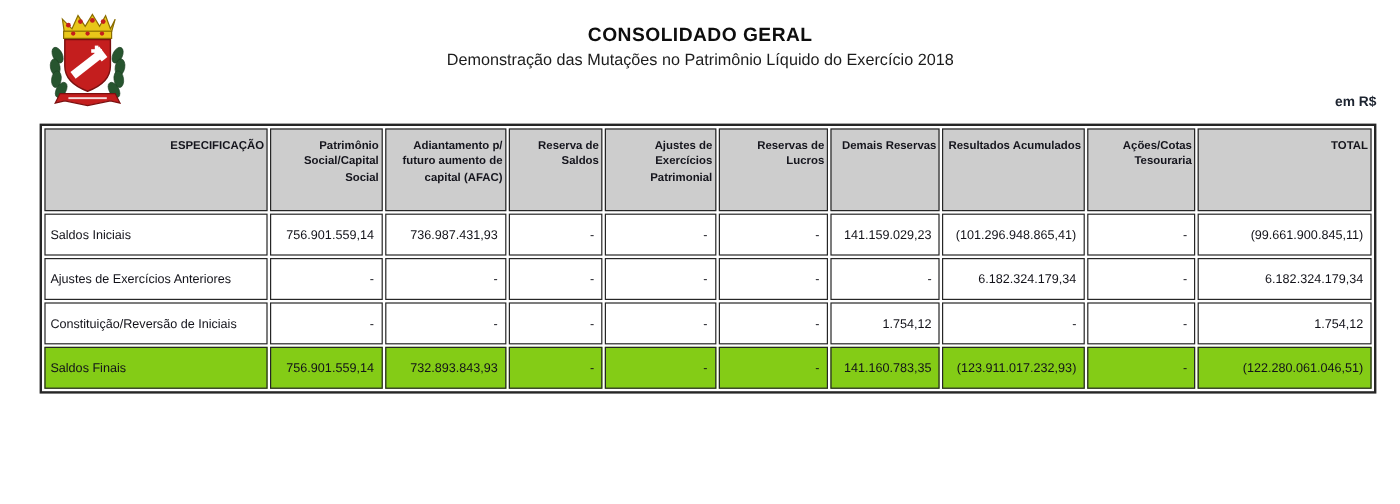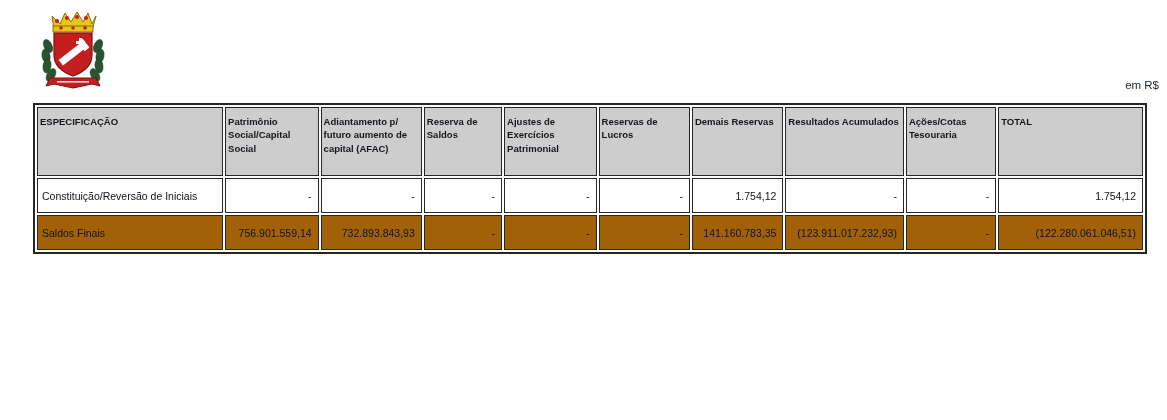"CONSOLIDADO GERAL" div.titles { html: none -> <div> <div>CONSOLIDADO GERAL</div> <div>Demonstração das Mutações no Patrimônio Líquido do Exercício 2018</div> </div> }
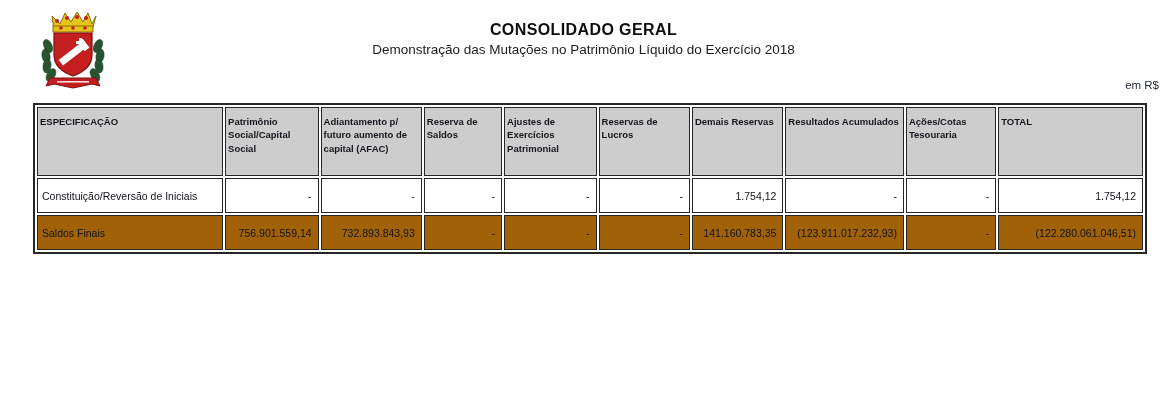"em R$" .currency { font-weight: normal -> bold; right: 8px -> 20px }
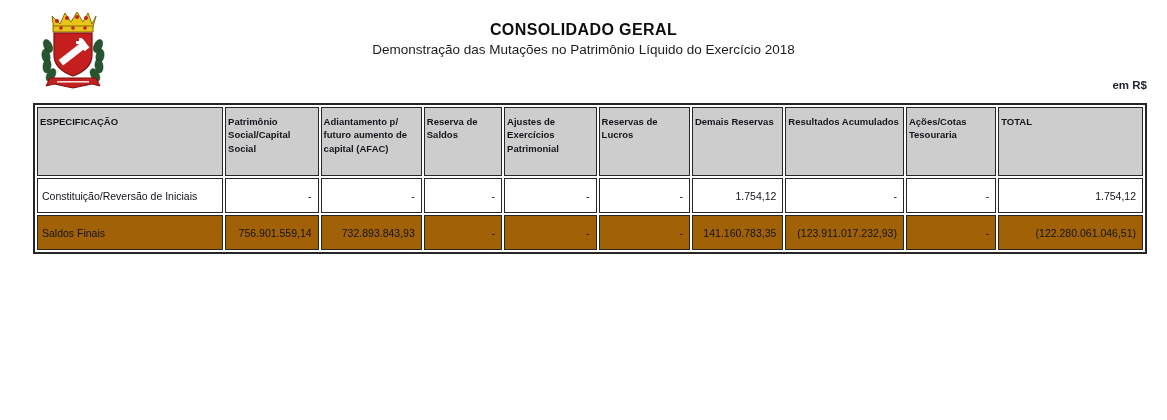"ESPECIFICAÇÃO" th { text-align: left -> right }
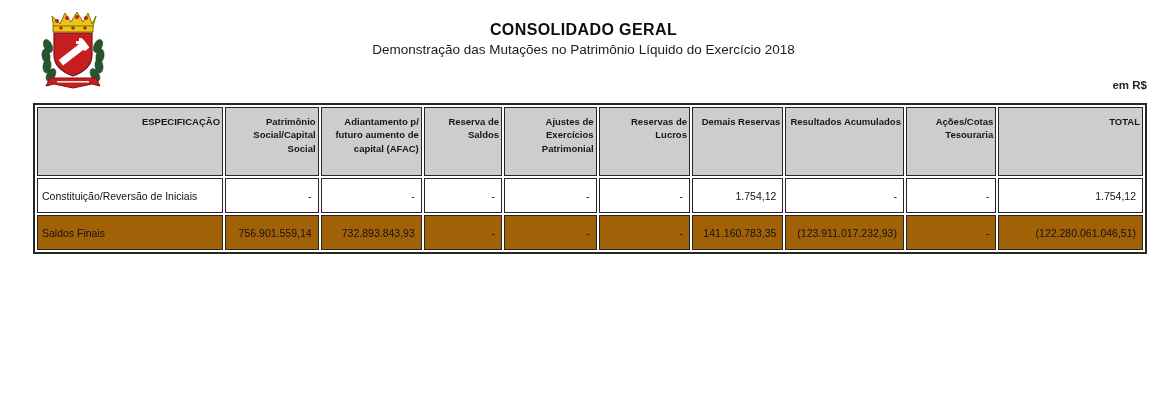"Saldos Iniciais" tr { html: none -> <tr> <td>Saldos Iniciais</td> <td>756.901.559,14</td> <td>736.987.431,93</td> <td>-</td> <td>-</td> <td>-</td> <td>141.159.029,23</td> <td>(101.296.948.865,41)</td> <td>-</td> <td>(99.661.900.845,11)</td> </tr> }
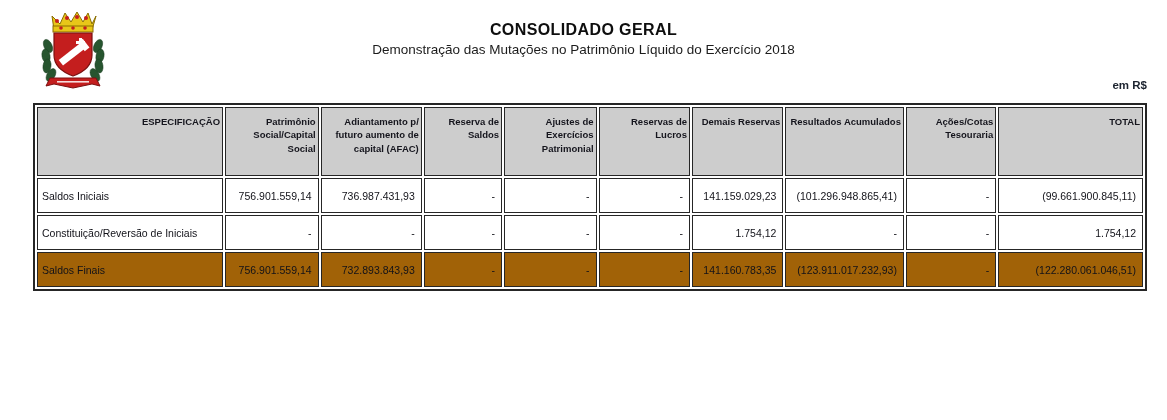"Ajustes de Exercícios Anteriores" tr { html: none -> <tr> <td>Ajustes de Exercícios Anteriores</td> <td>-</td> <td>-</td> <td>-</td> <td>-</td> <td>-</td> <td>-</td> <td>6.182.324.179,34</td> <td>-</td> <td>6.182.324.179,34</td> </tr> }
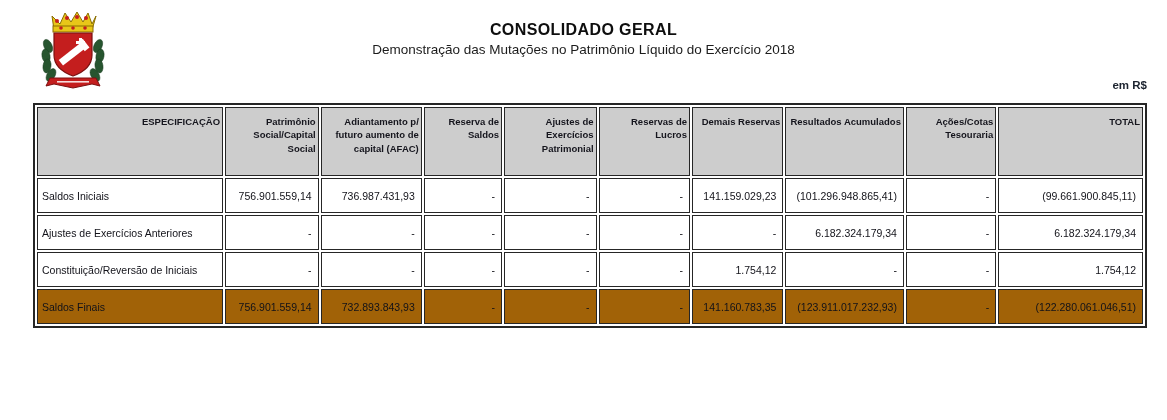"Saldos Finais" tr.highlight td { background: #a16207 -> #84cc16 }
